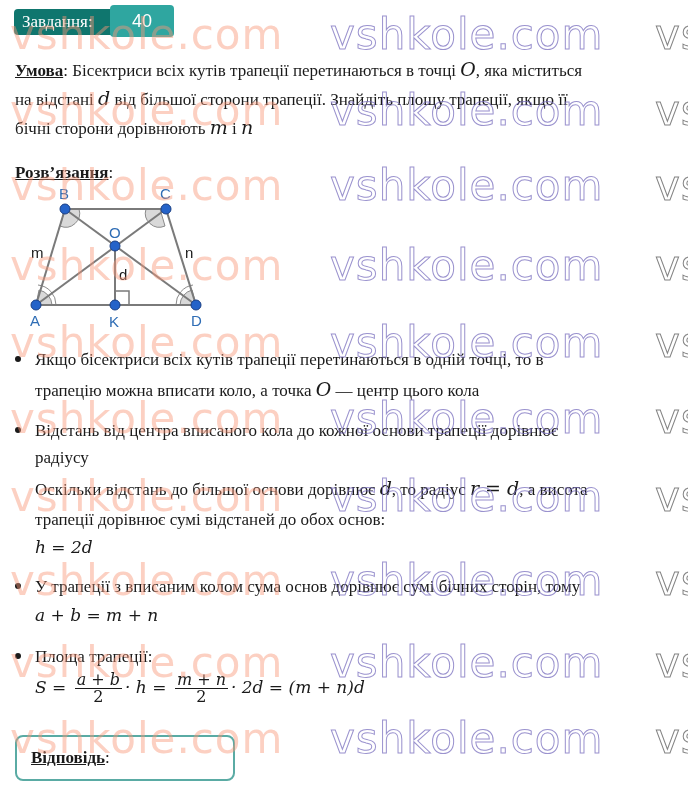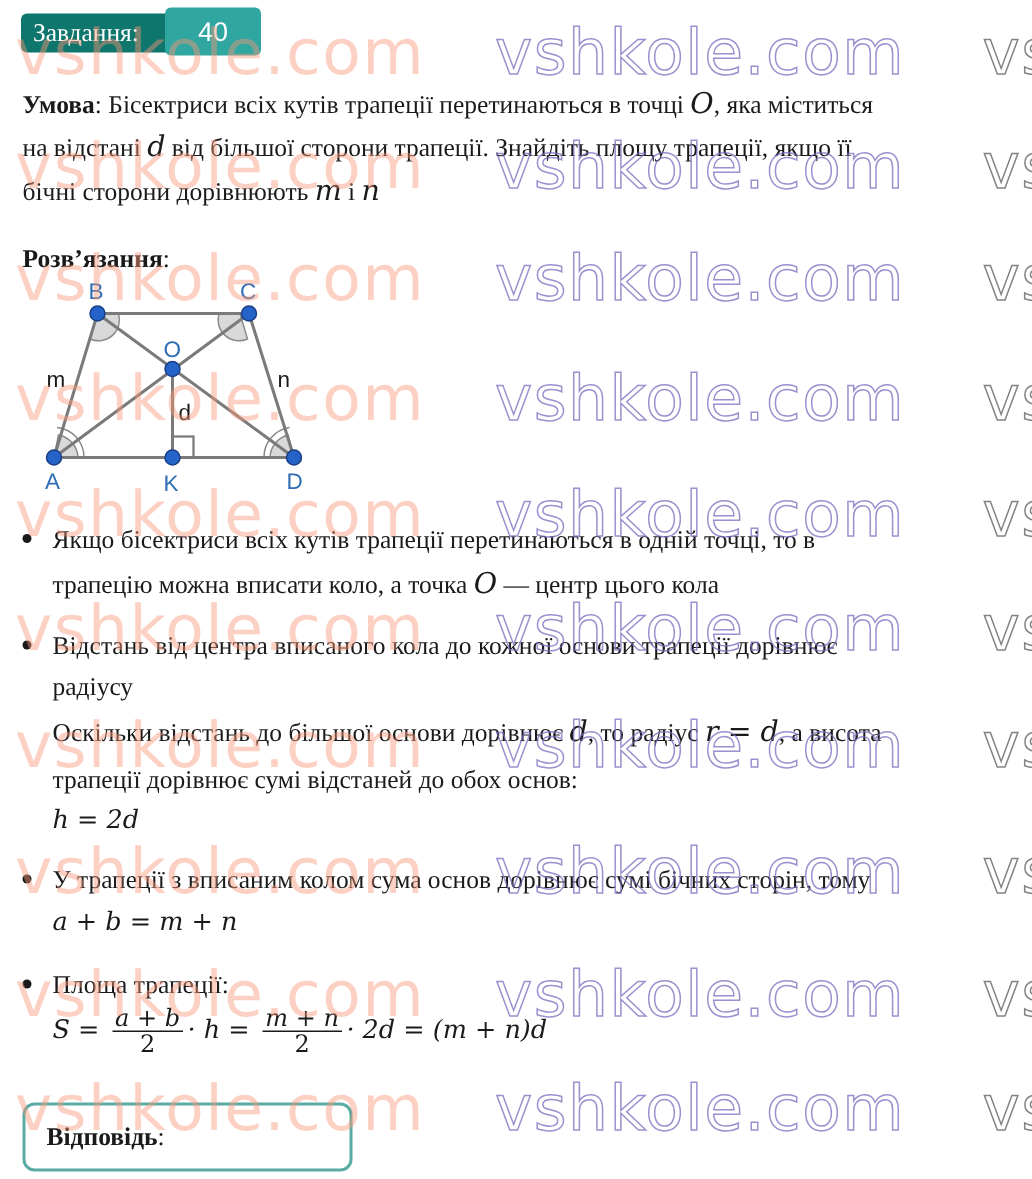"Умова" .b { text-decoration: none -> underline }
